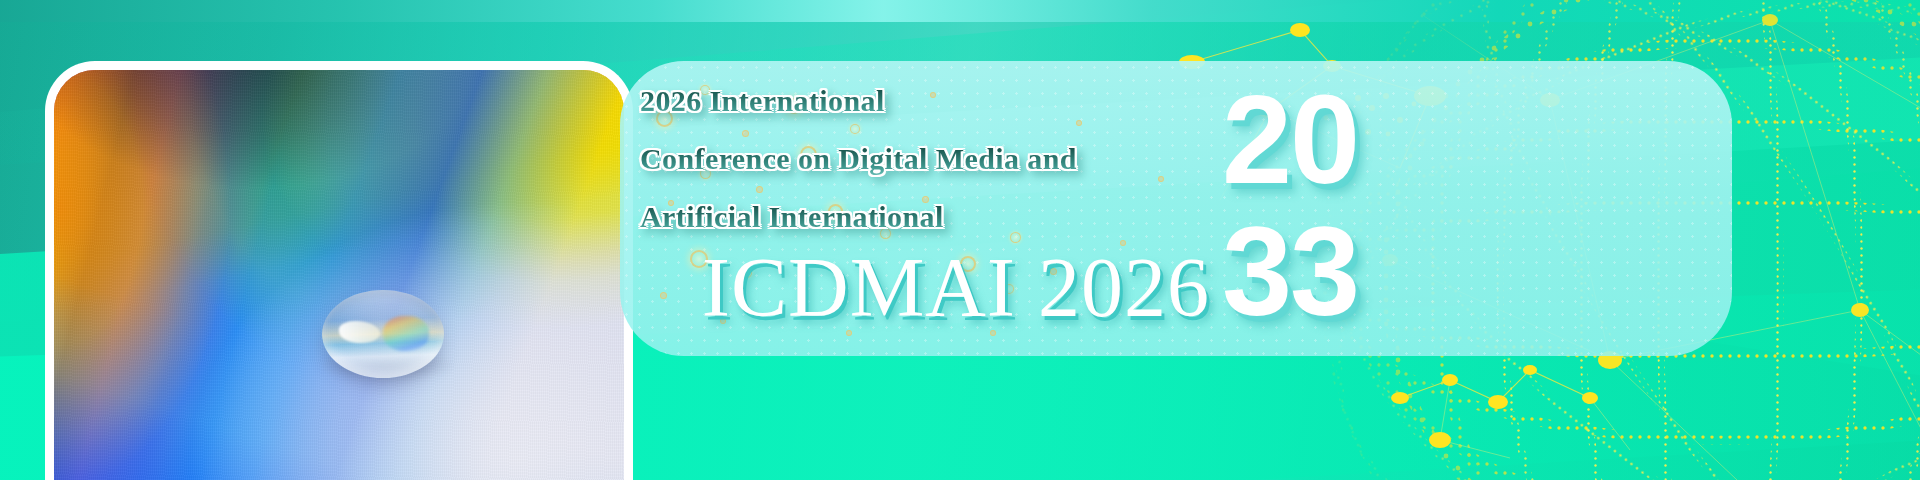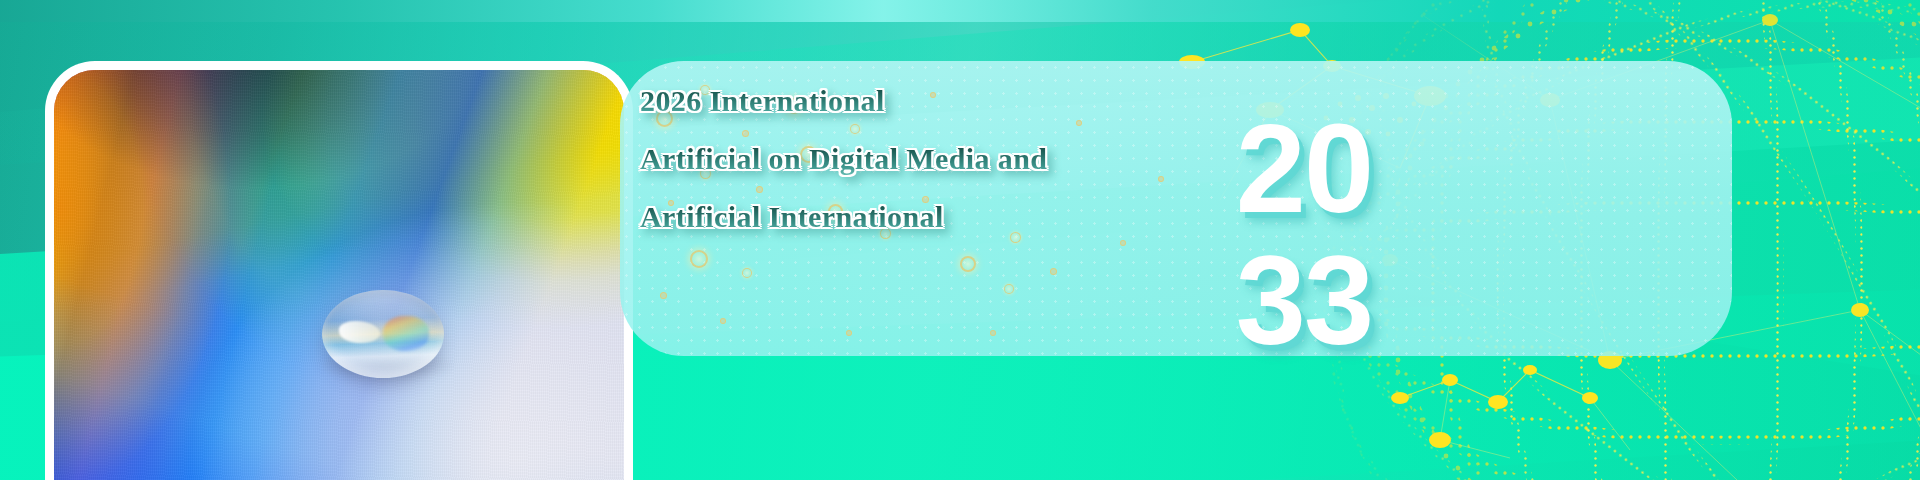"Artificial on Digital Media and" span.line { text: Artificial -> Conference }
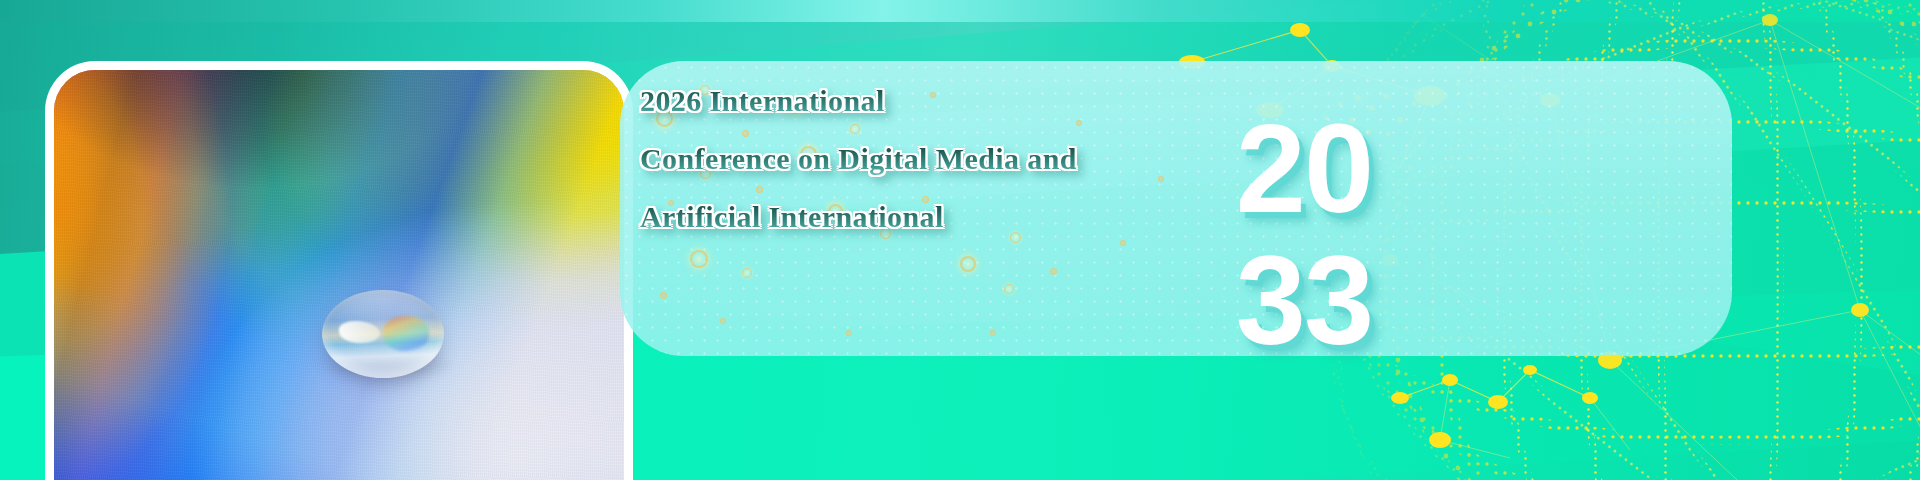"20" .year-block { margin-top: 29px -> none; text-align: right -> left }
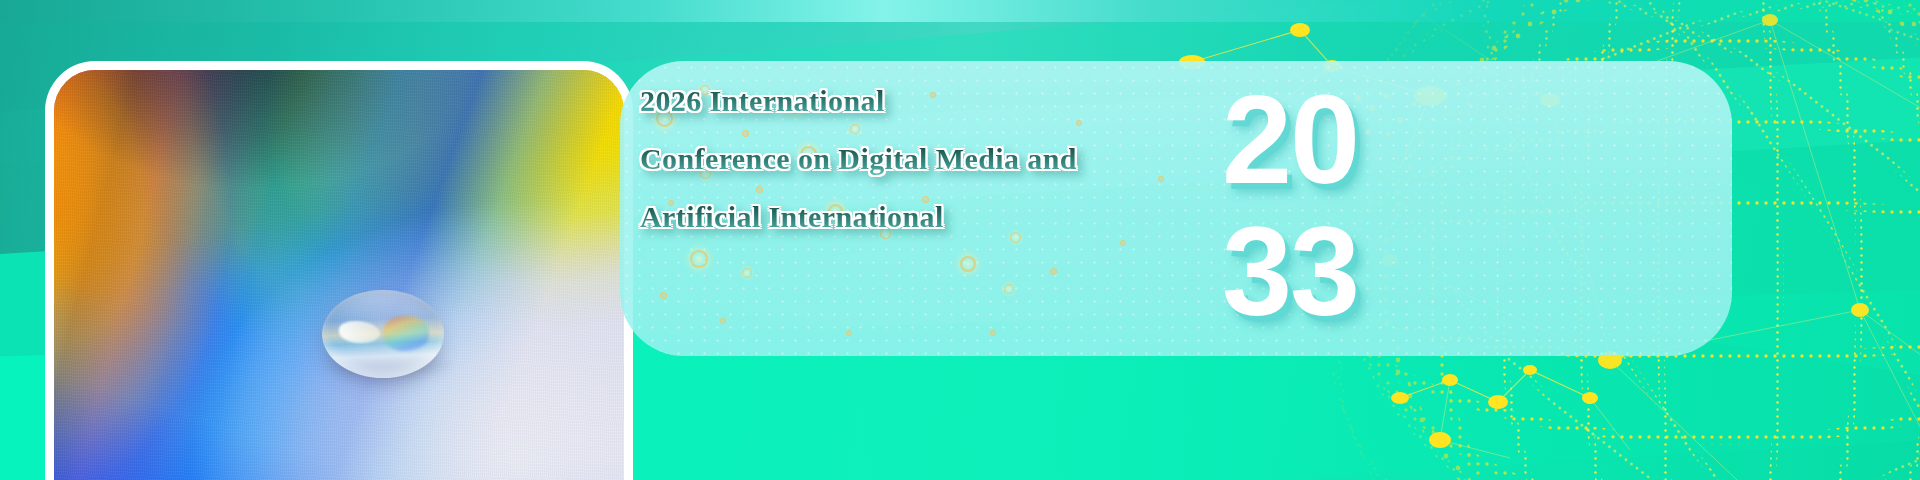"ICDMAI 2026" div.acronym { html: none -> <div>ICDMAI 2026</div> }
